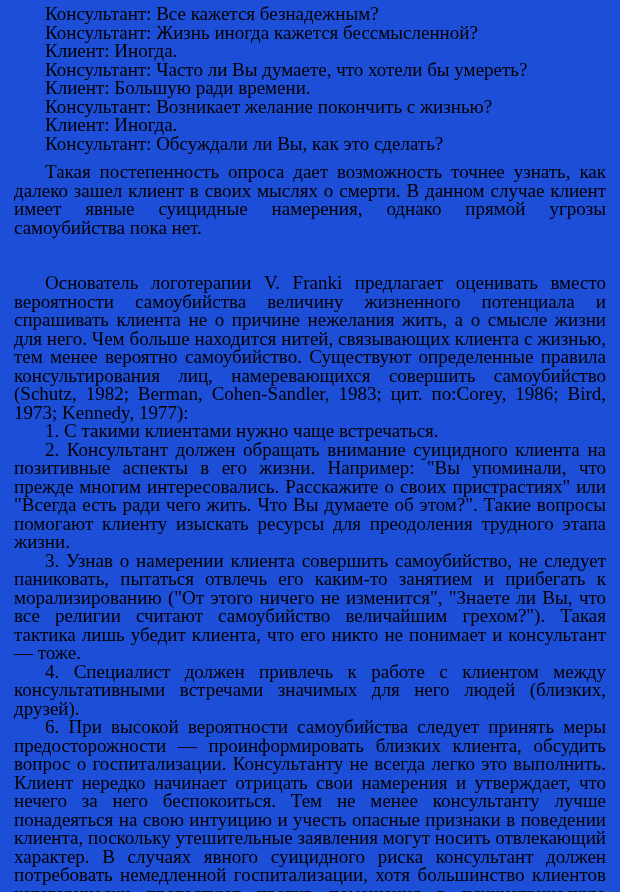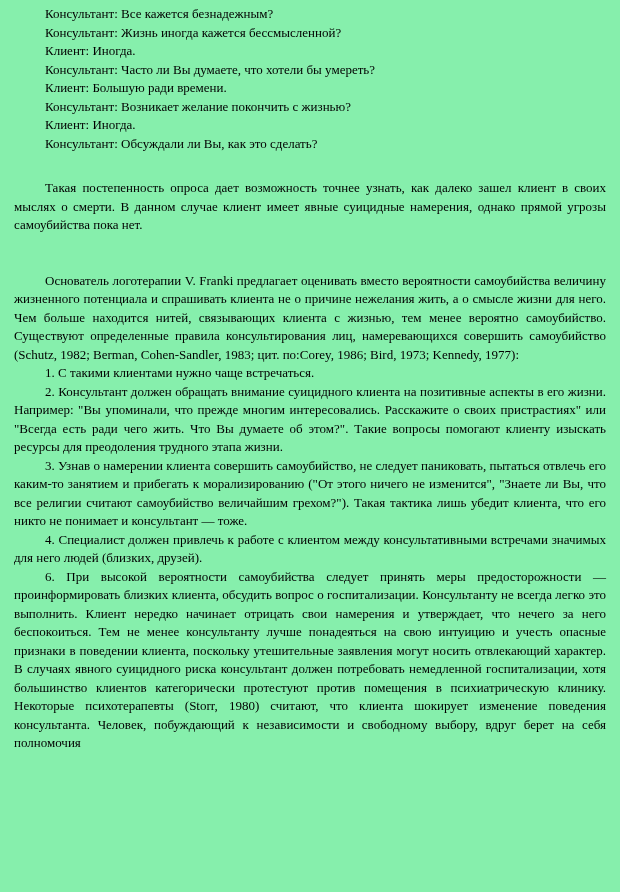"Консультант: Все кажется безнадежным?" .page { background: #86efac -> #1d4ed8; font-size: 13px -> 19px }
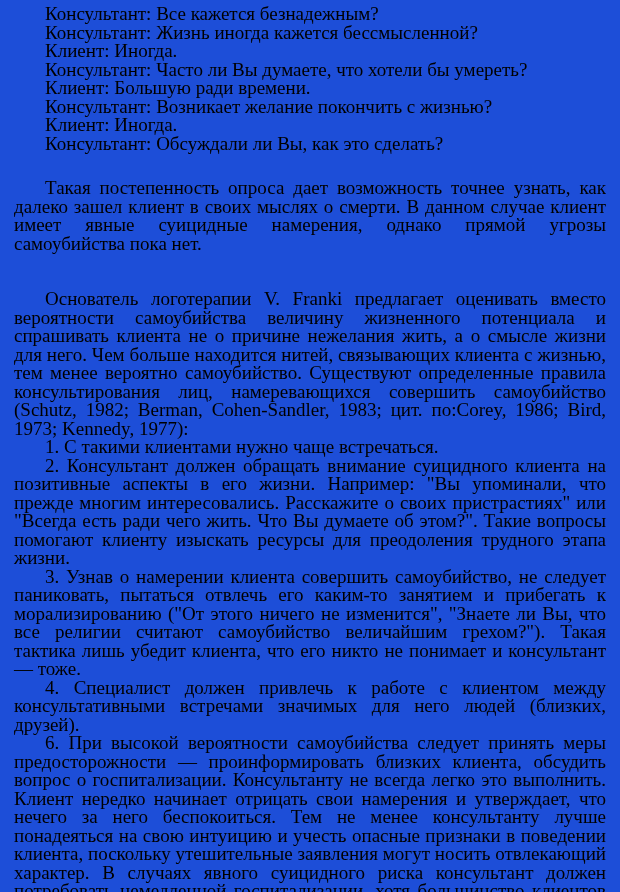"Такая постепенность опроса дает" .gap-small { margin-top: 26px -> 10px }
